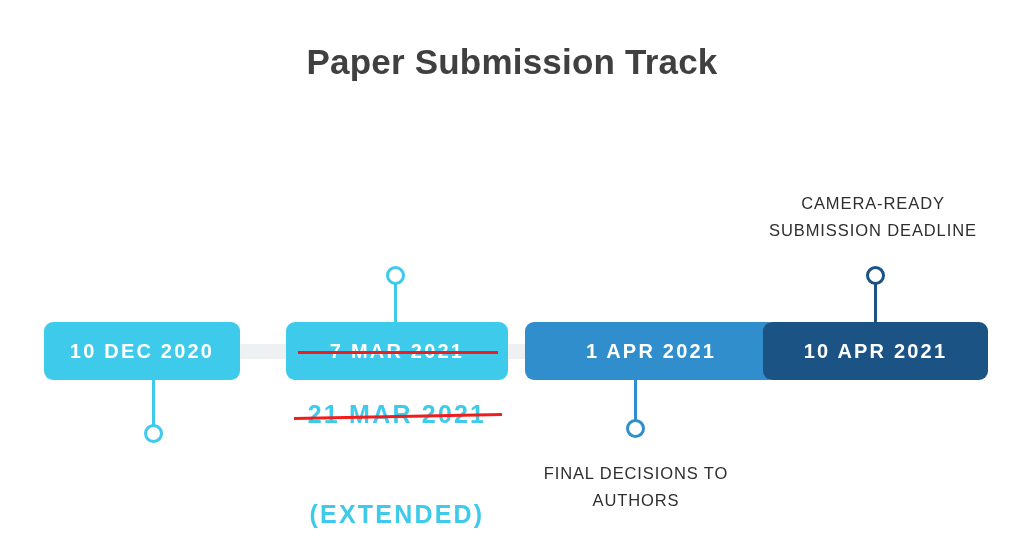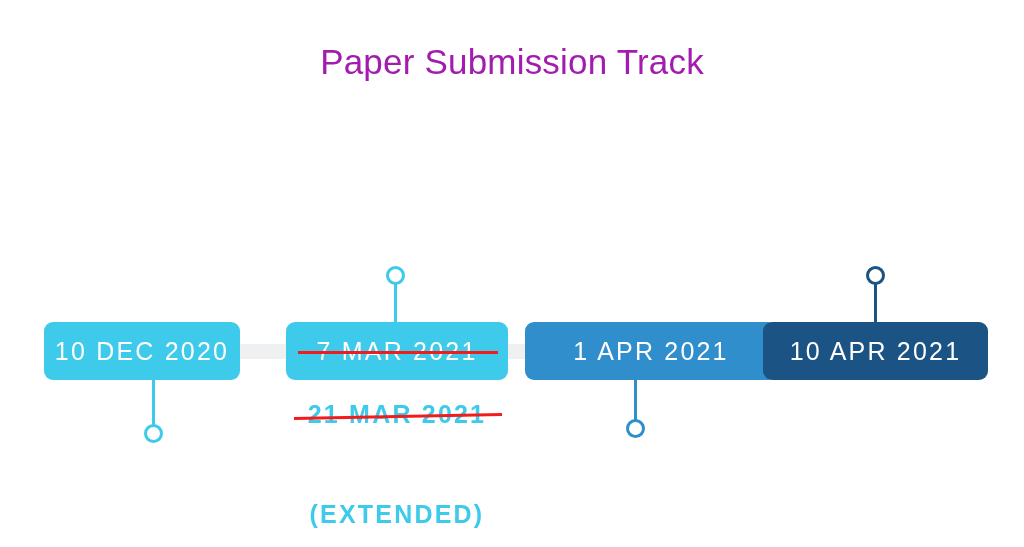"Paper Submission Track" .title { color: #a21caf -> #404040; font-weight: normal -> bold }
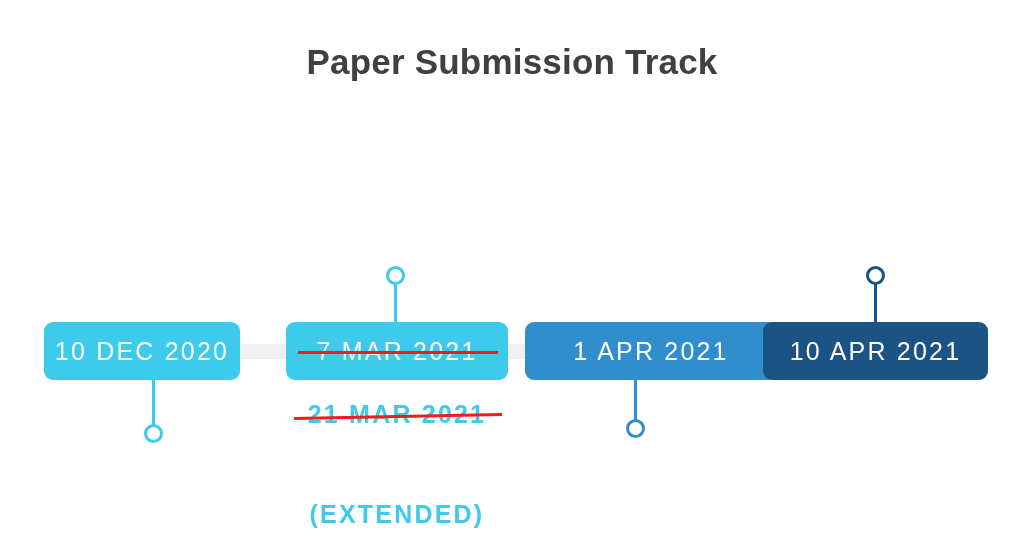"CAMERA-READY" div.caption { html: none -> <div>CAMERA-READY SUBMISSION DEADLINE</div> }
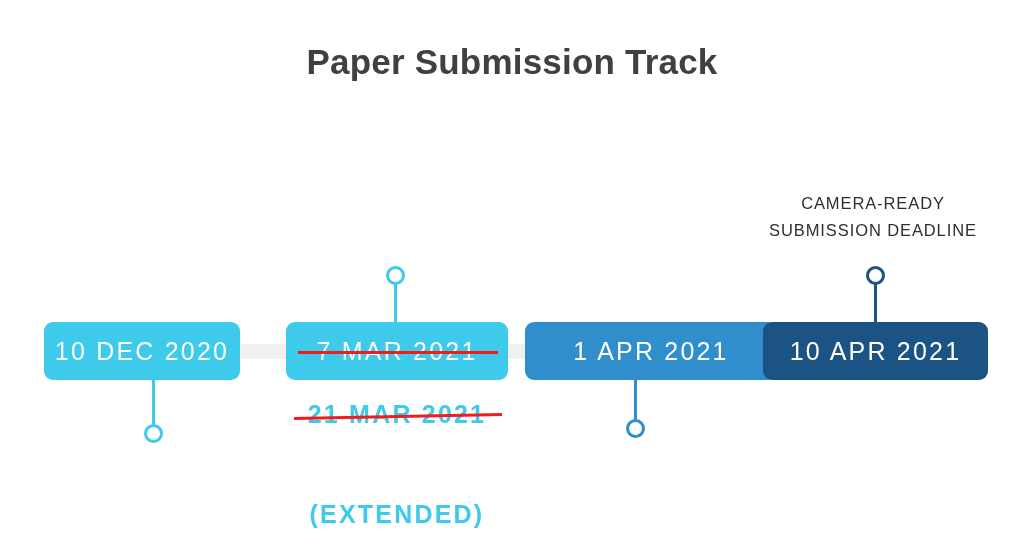"10 DEC 2020" .pill-text { font-size: 25px -> 20px; font-weight: normal -> bold }
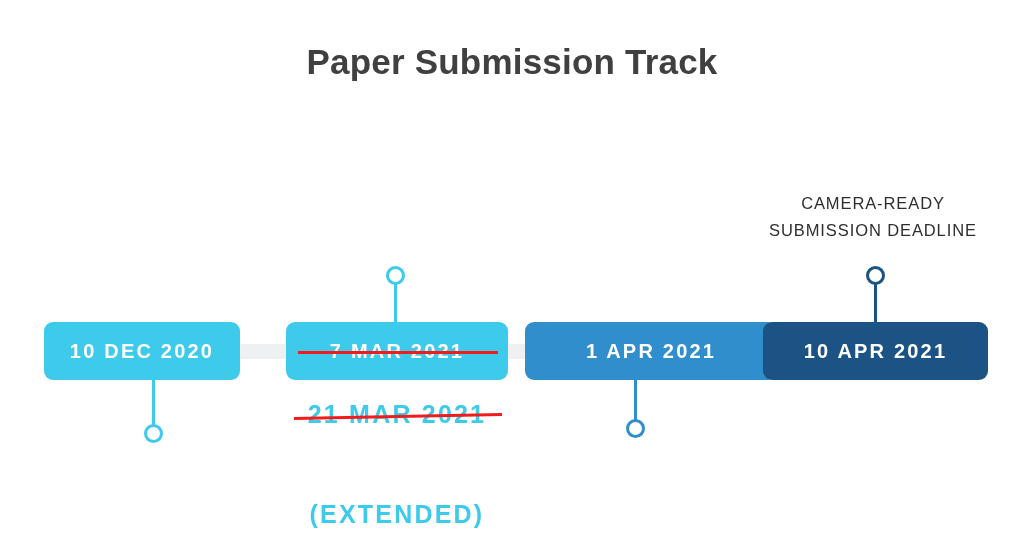"FINAL DECISIONS TO" div.caption { html: none -> <div>FINAL DECISIONS TO AUTHORS</div> }
